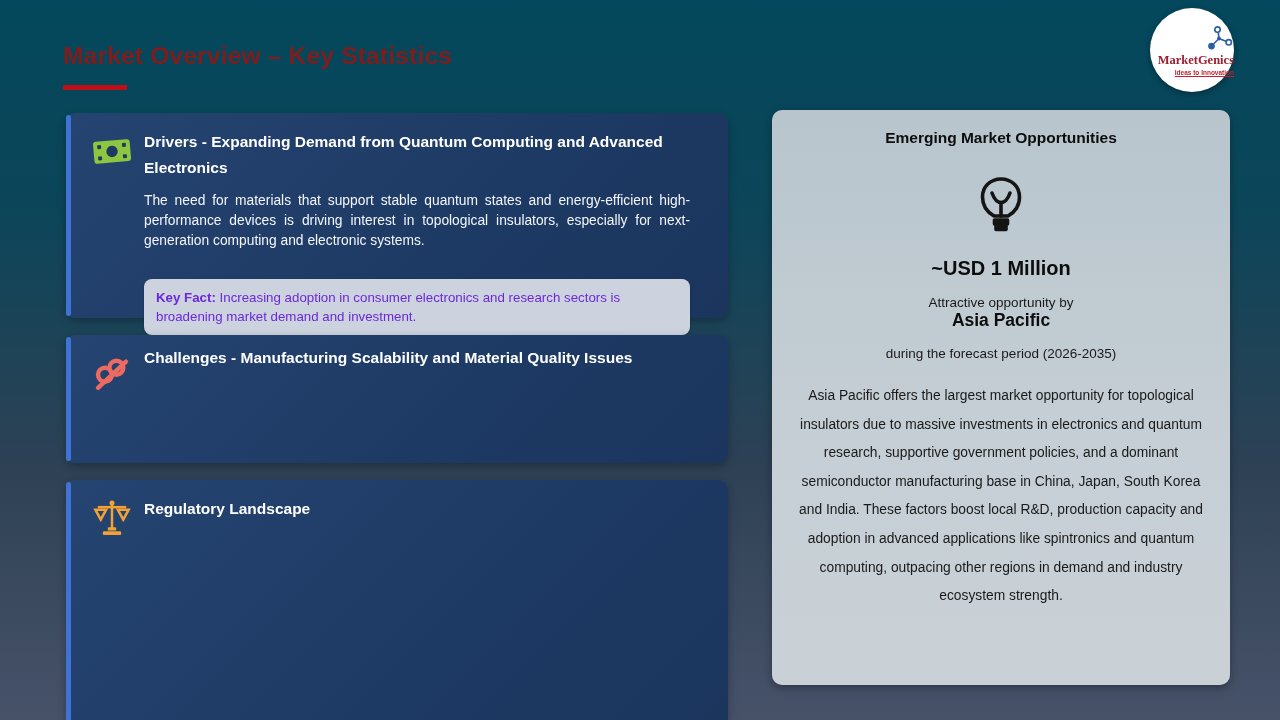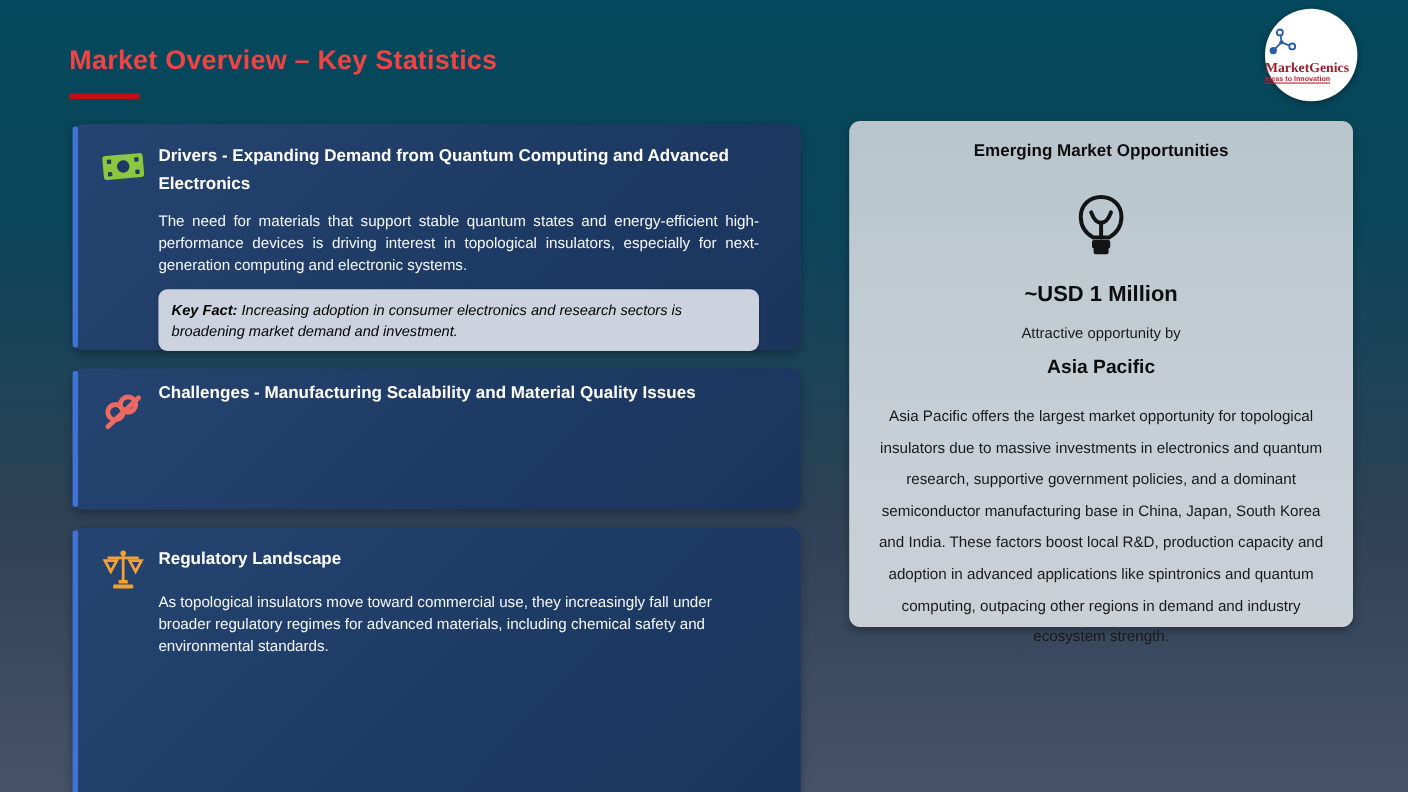"Market Overview – Key Statistics" .slide-title { color: #ef4444 -> #7f1d1d }
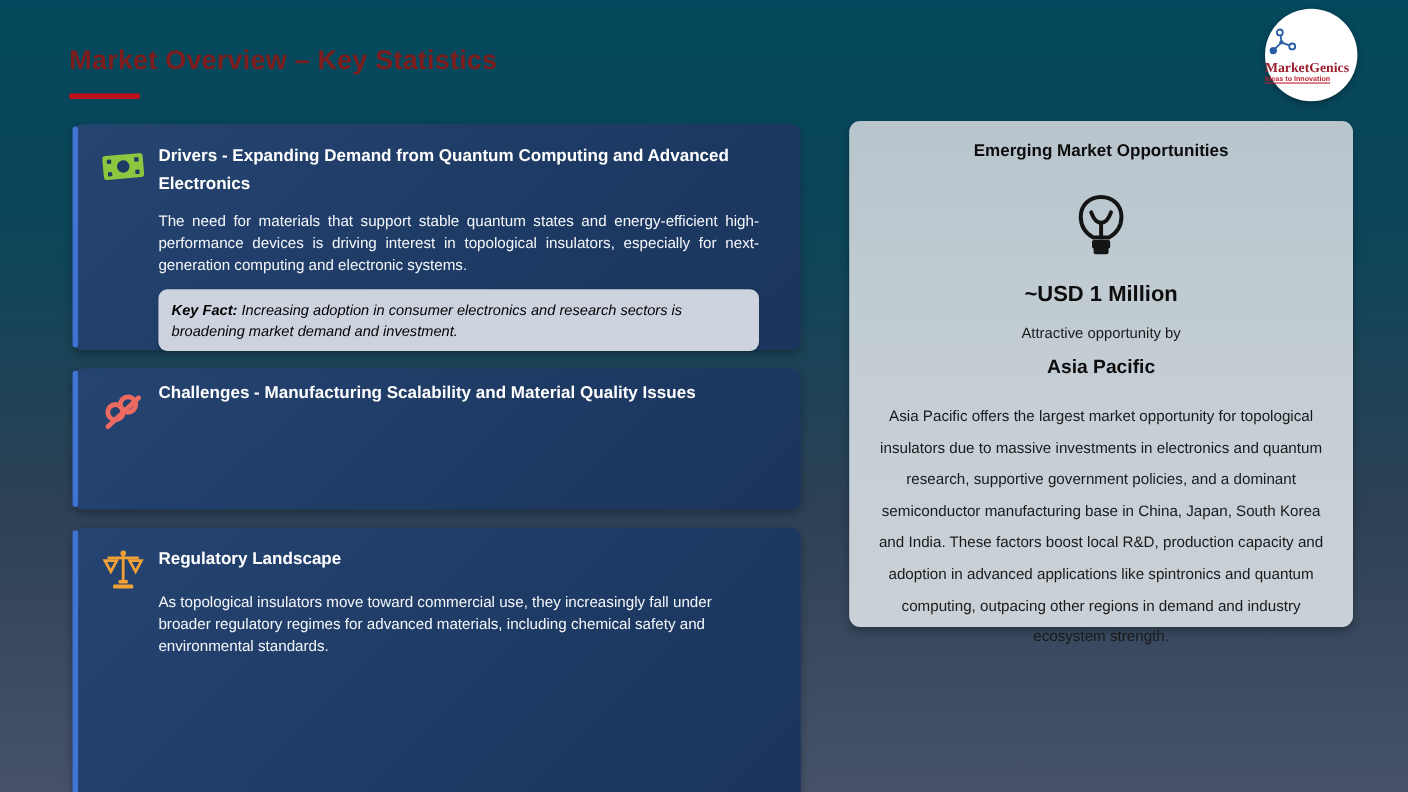"MarketGenics" .logo-badge { align-items: flex-start -> flex-end }
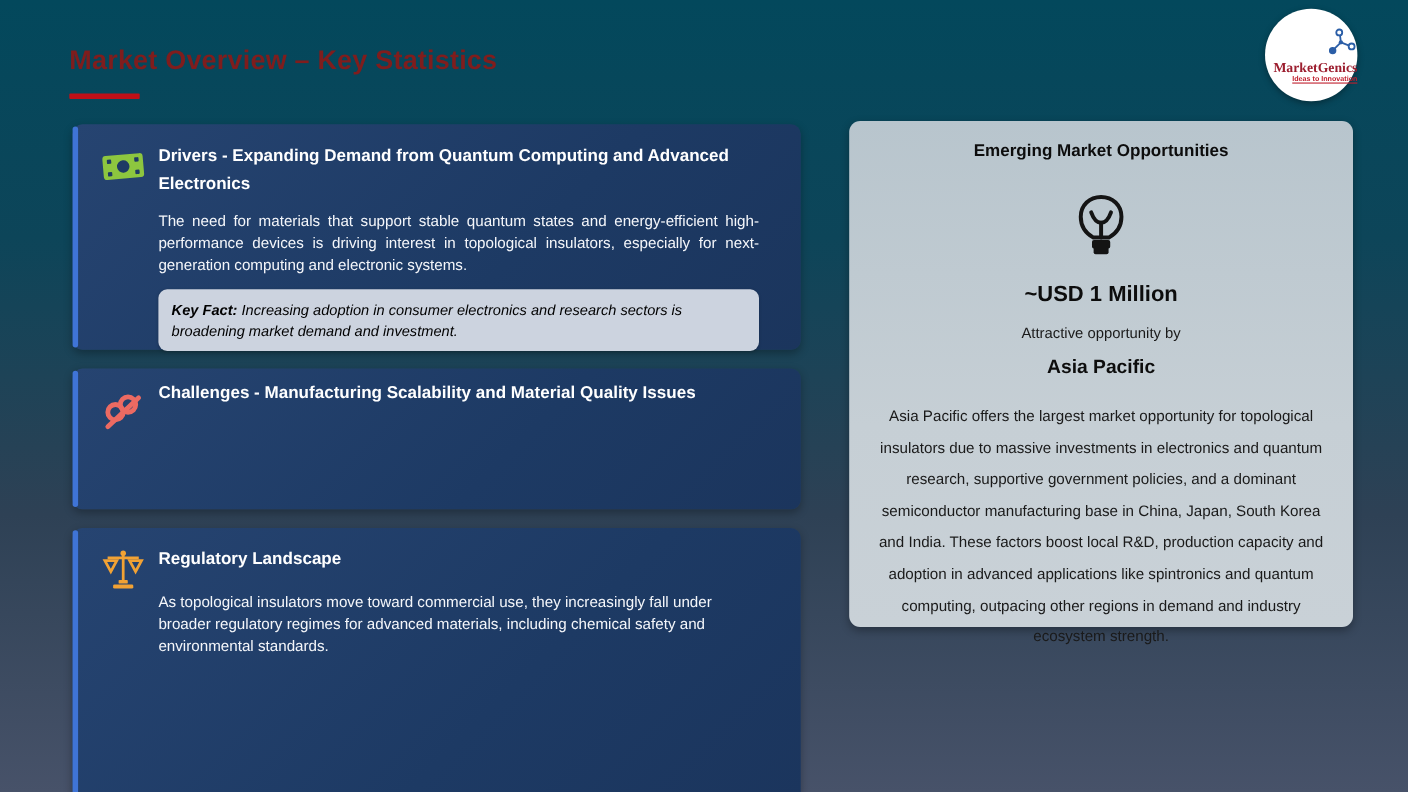"Emerging Market Opportunities" .opportunity-panel { height: 460px -> 575px }
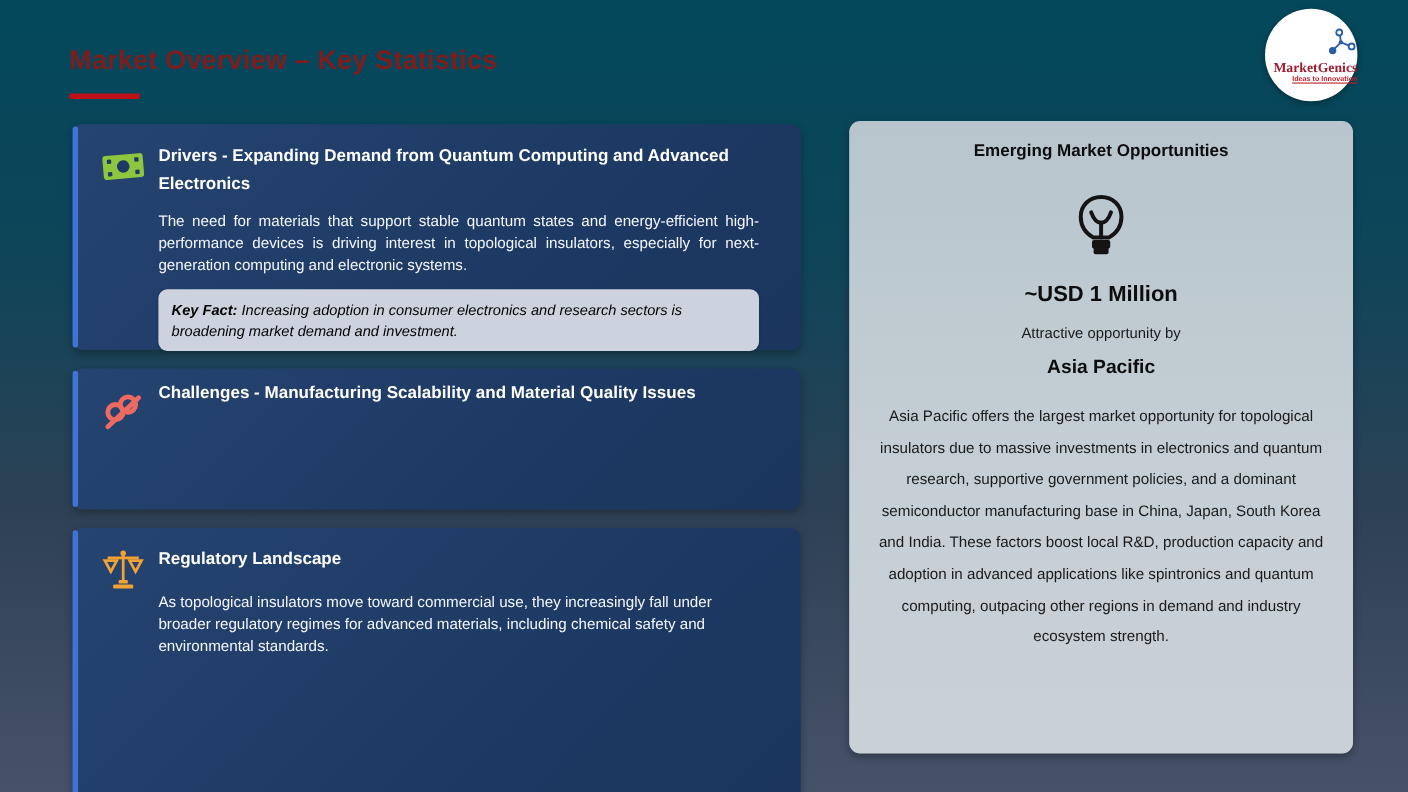"Key Fact: Increasing adoption in" .callout { color: #000000 -> #6d28d9; font-style: italic -> none; margin-top: 12px -> 28px }
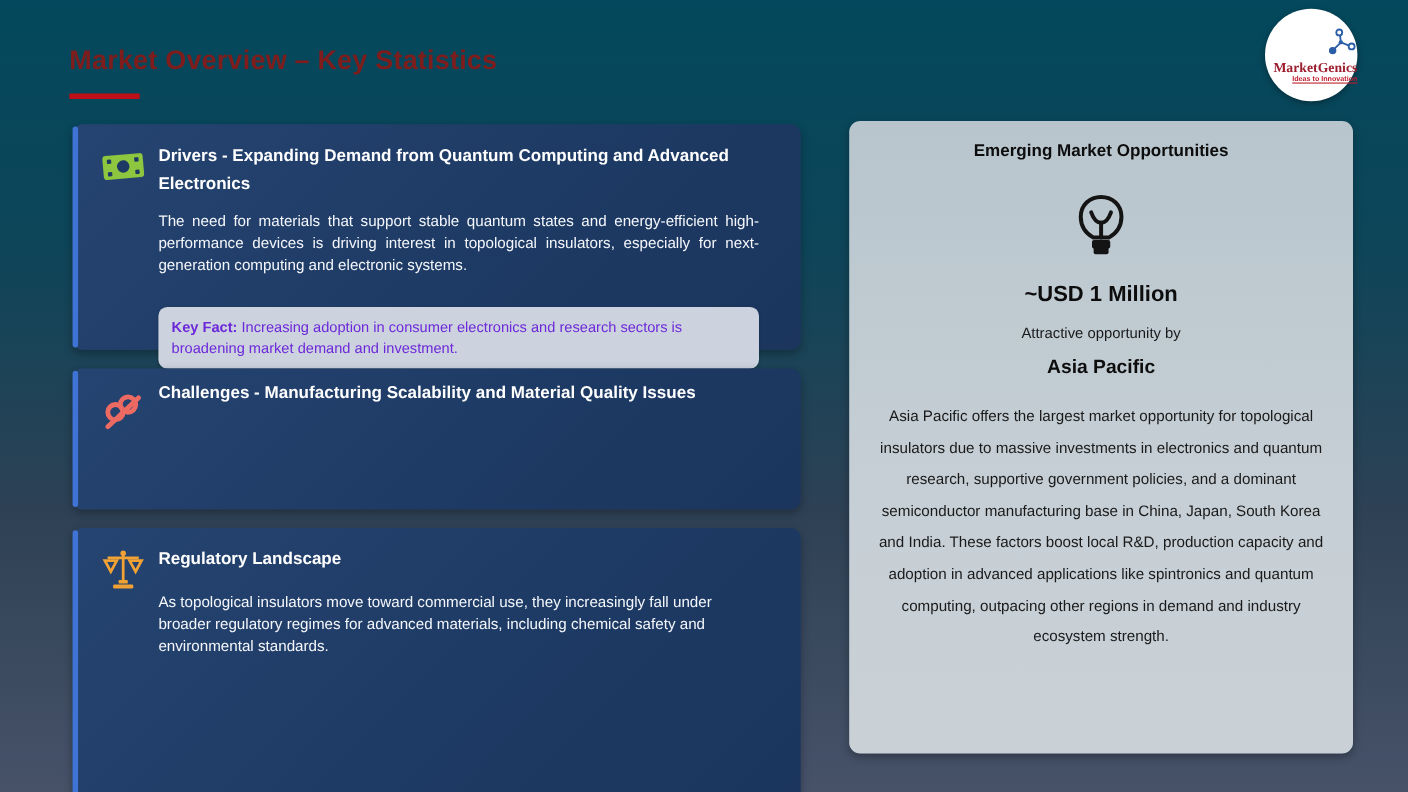"Asia Pacific" .panel-region { margin-top: 13px -> none }
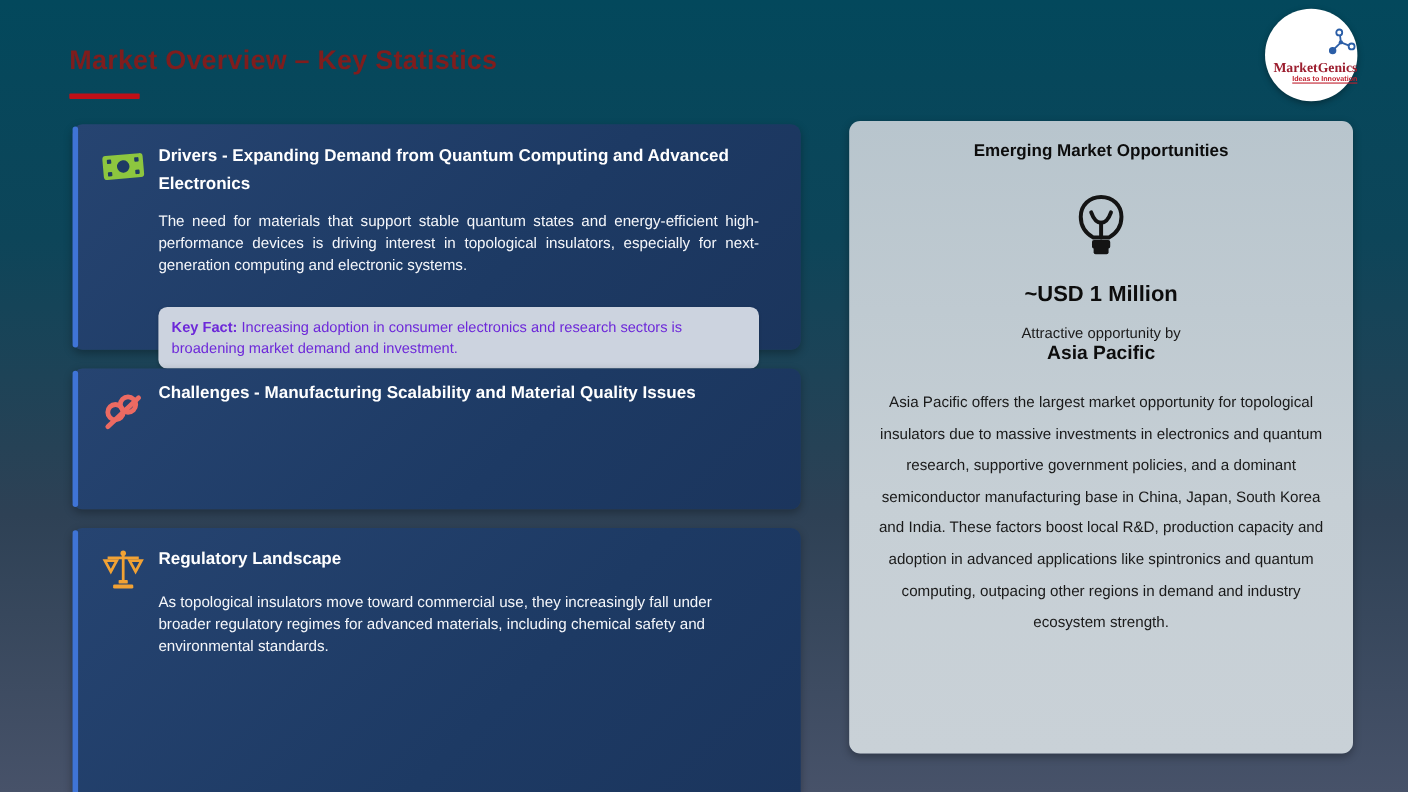"during the forecast period (2026-2035)" div.panel-period { html: none -> <div>during the forecast period (2026-2035)</div> }
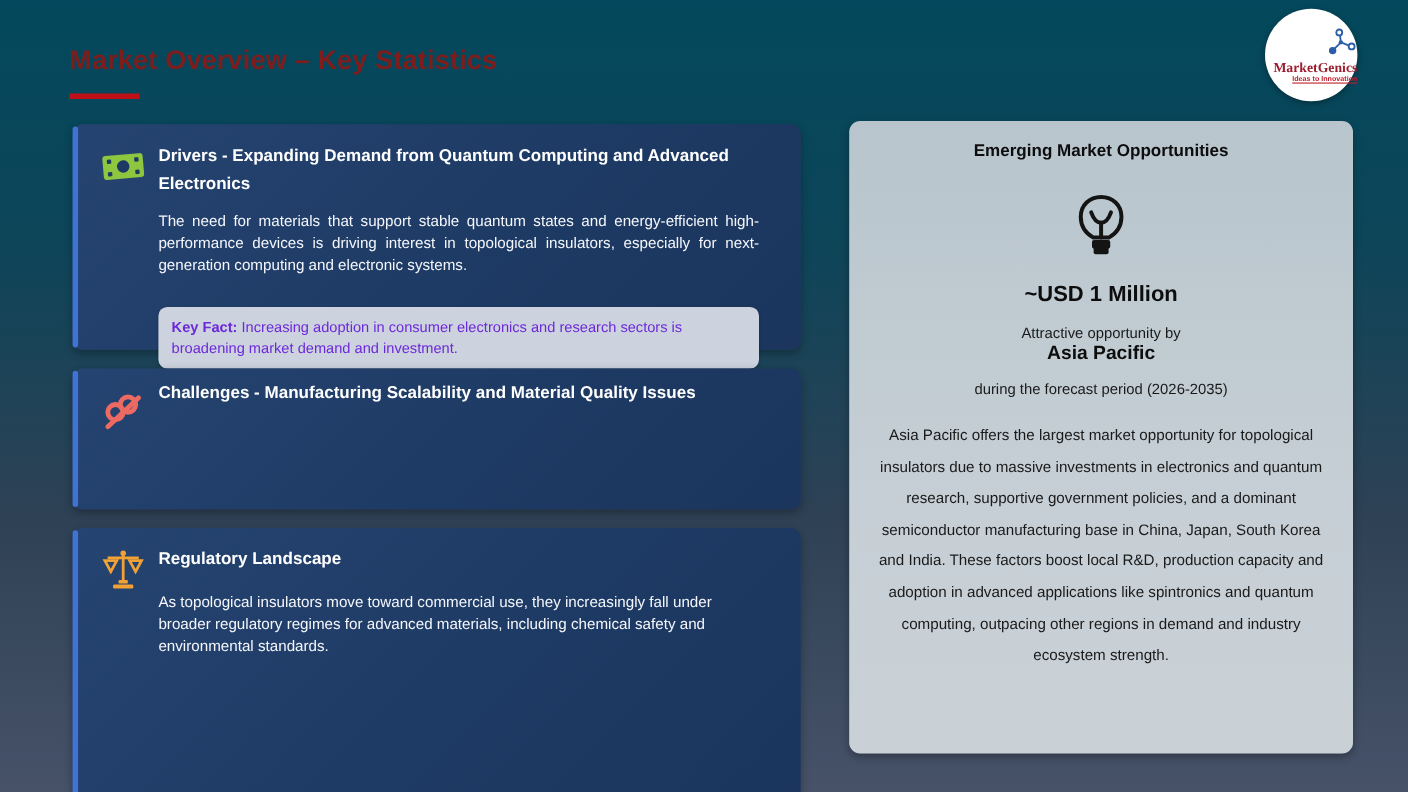"As topological insulators move toward" p.card-body { html: <p>As topological insulators move toward commercial use, they increasingly fall under broader regulatory regimes for advanced materials, including chemical safety and environmental standards.</p> -> none }
